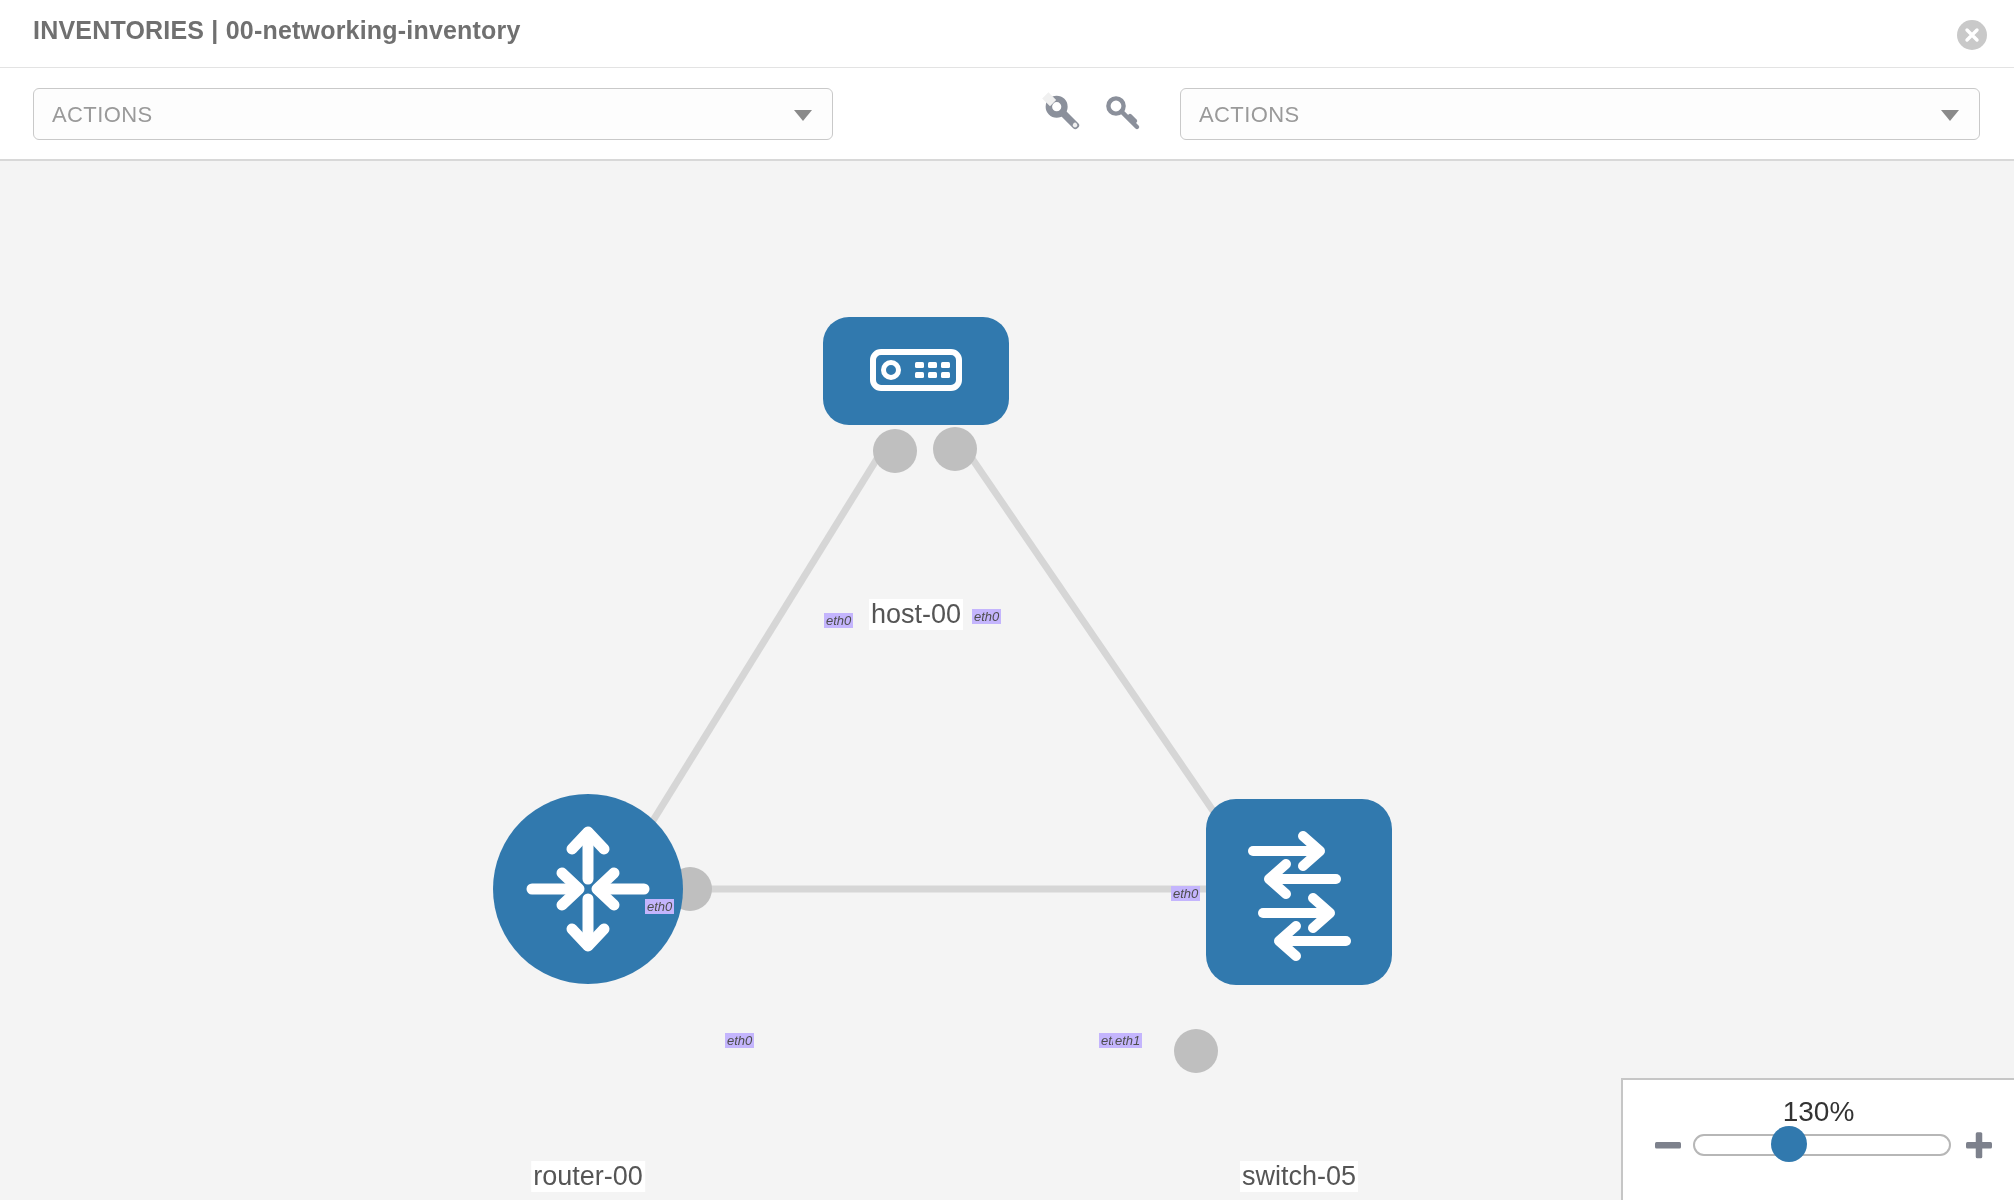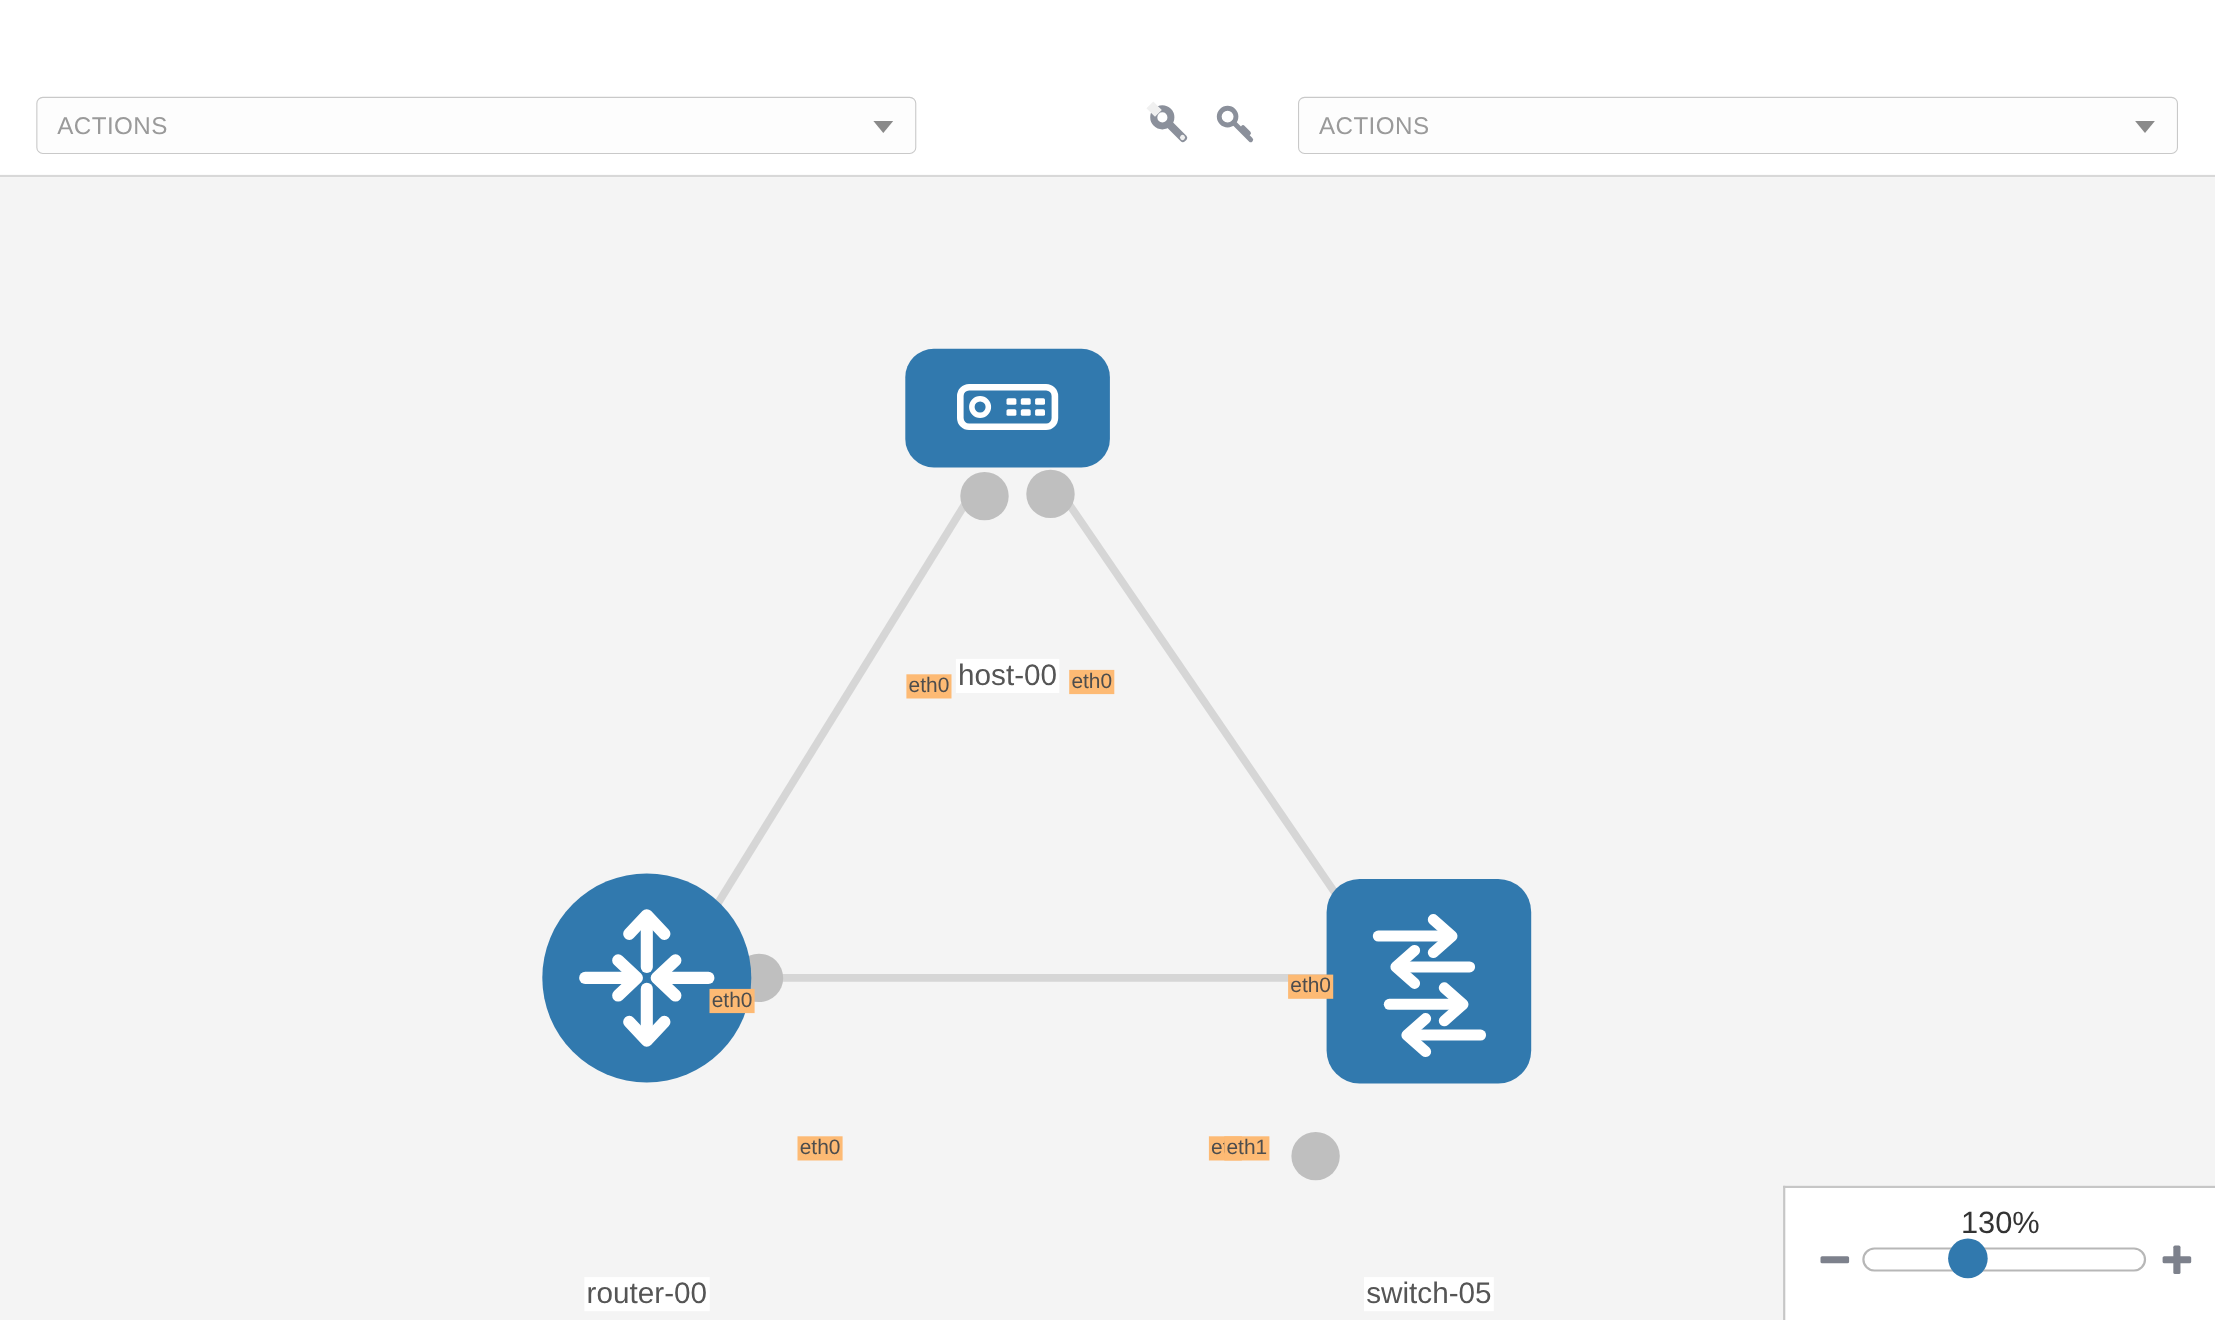"INVENTORIES | 00-networking-inventory" div.header { html: none -> <div> <div>INVENTORIES | 00-networking-inventory</div> <div> <svg> <circle></circle> <path></path> </svg> </div> </div> }
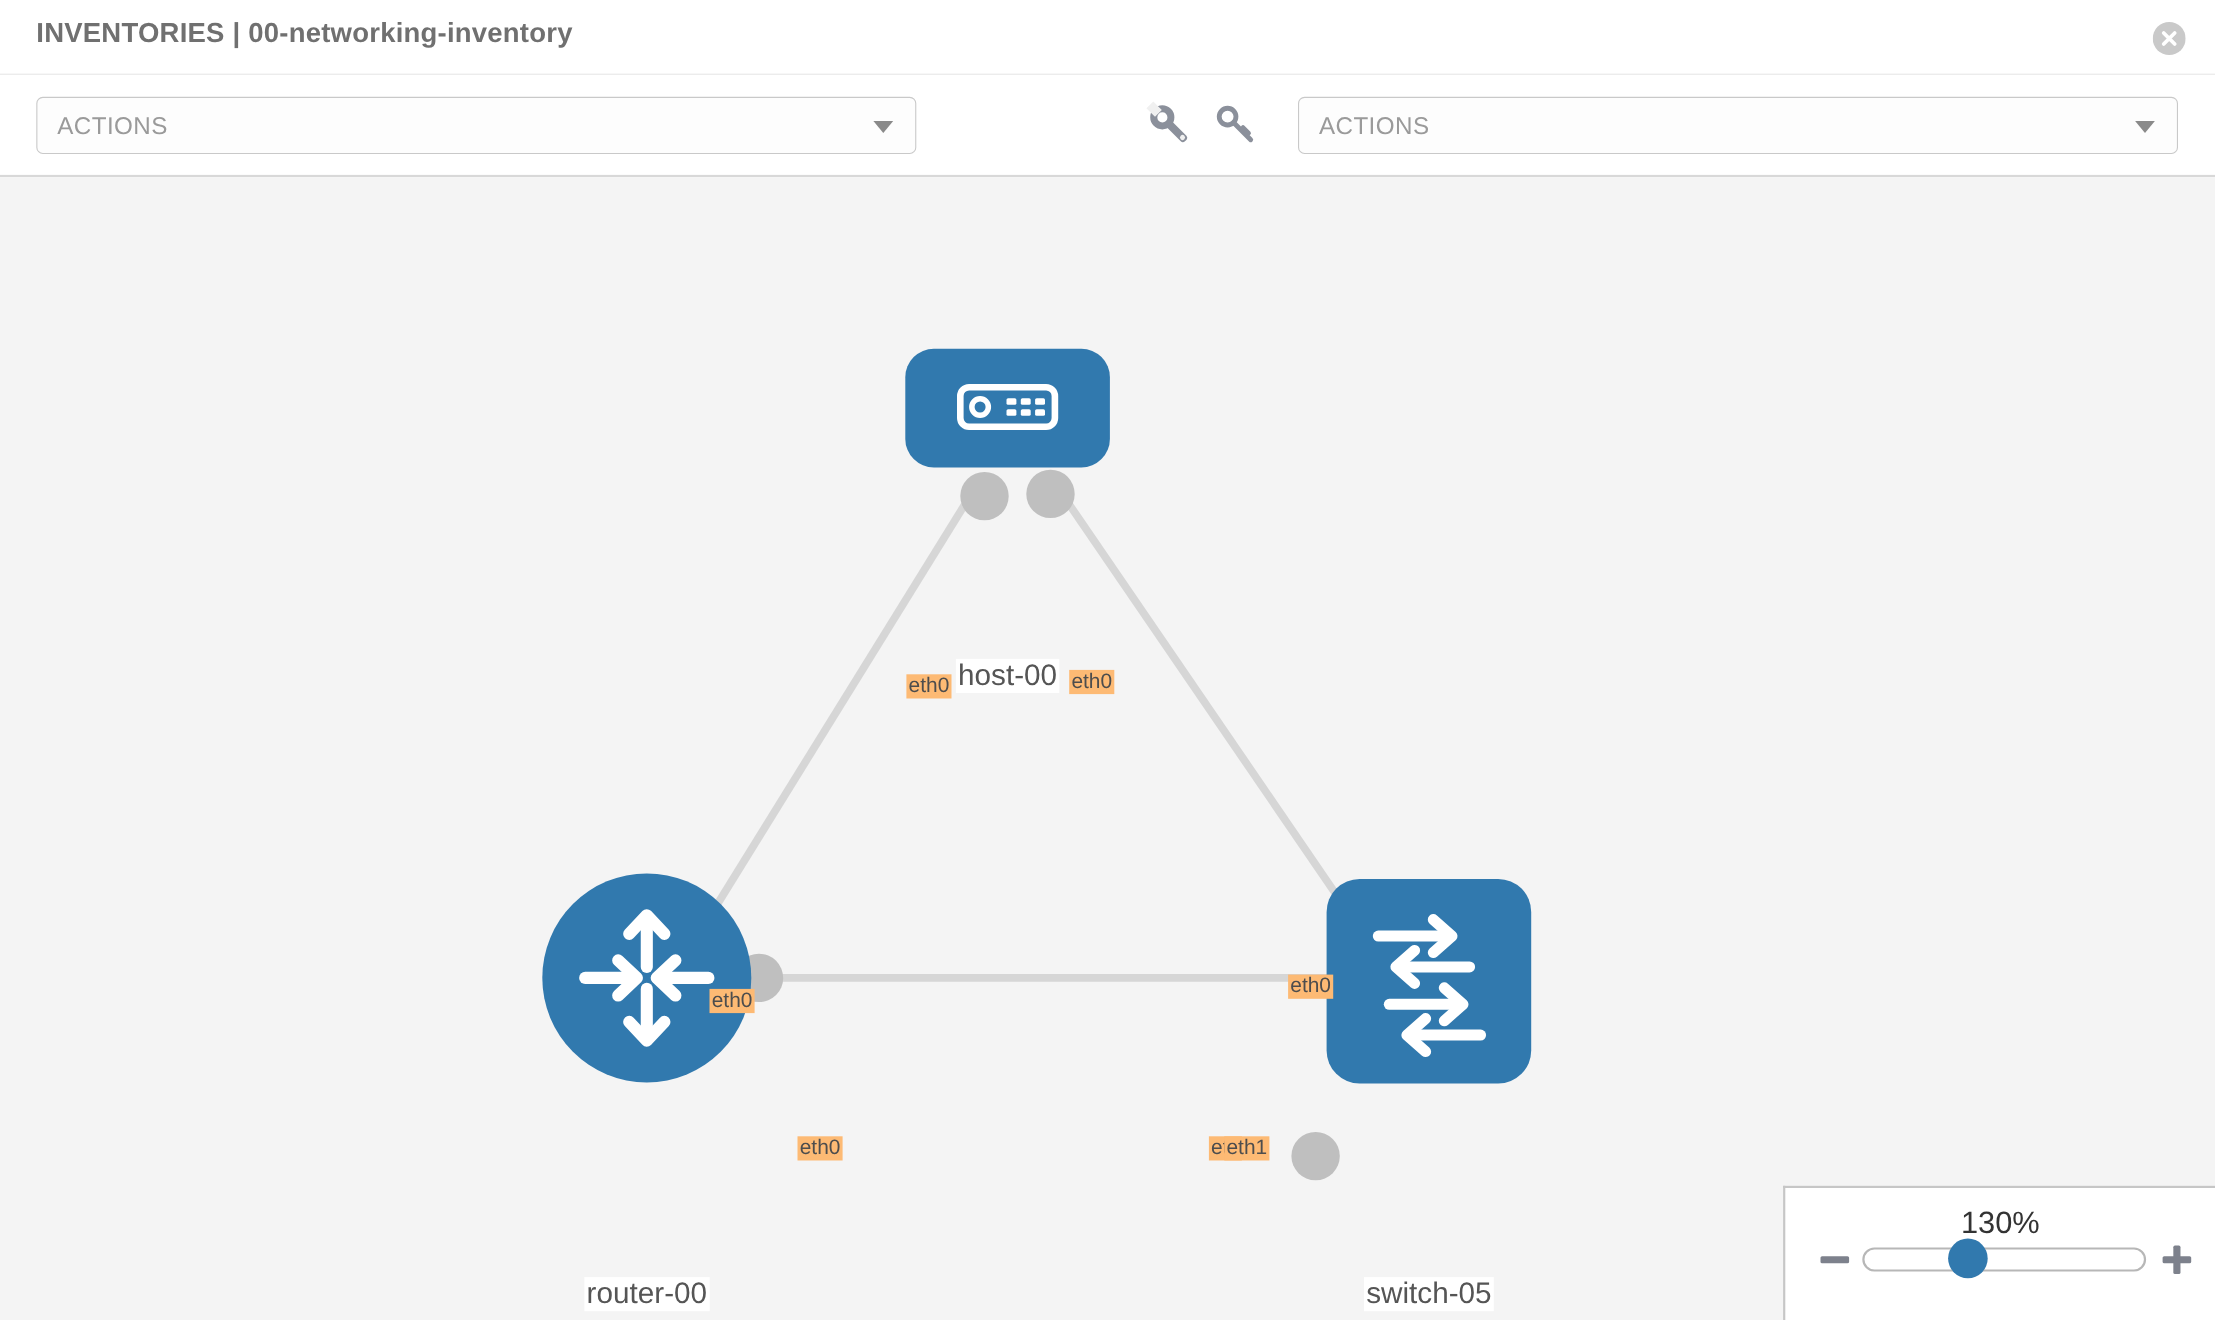"eth0" .iface-label { background: #fdba74 -> #c4b5fd; font-size: 19px -> 13px; font-style: none -> italic }
